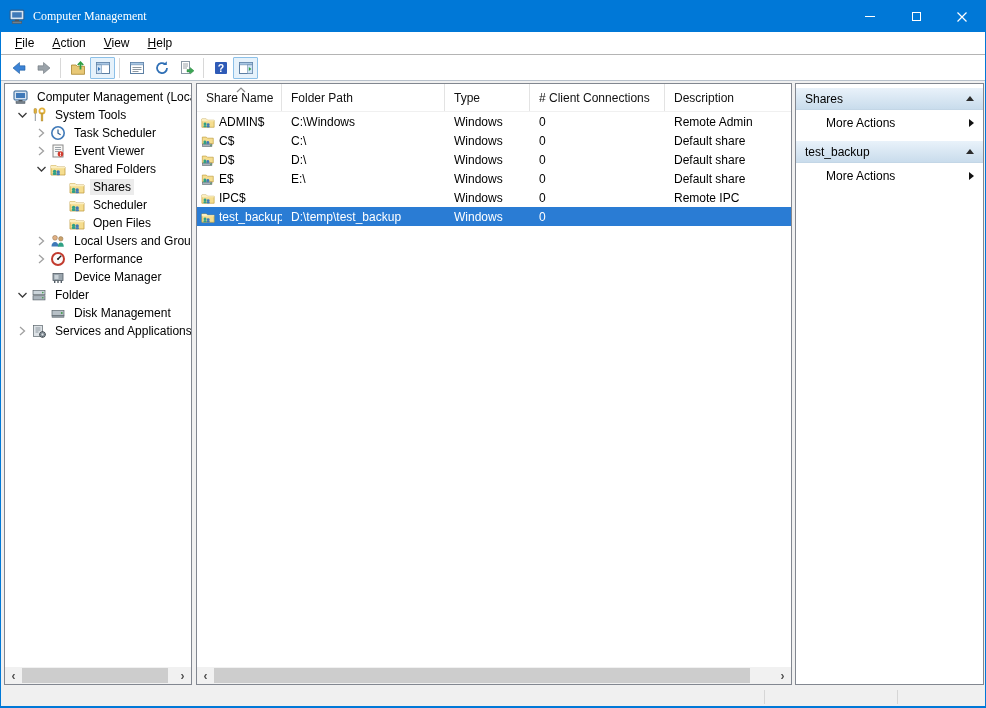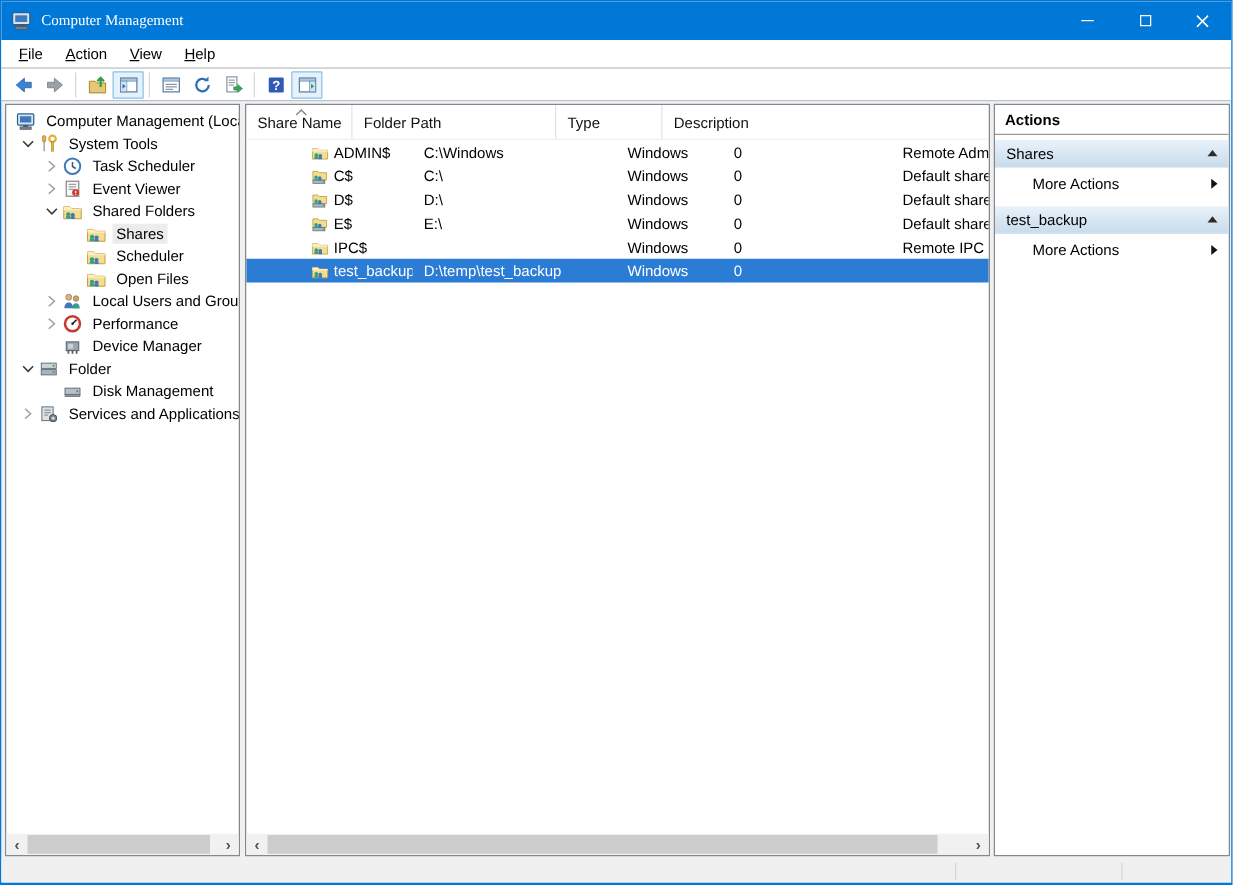"# Client Connections" div.hcell { html: none -> <div># Client Connections</div> }
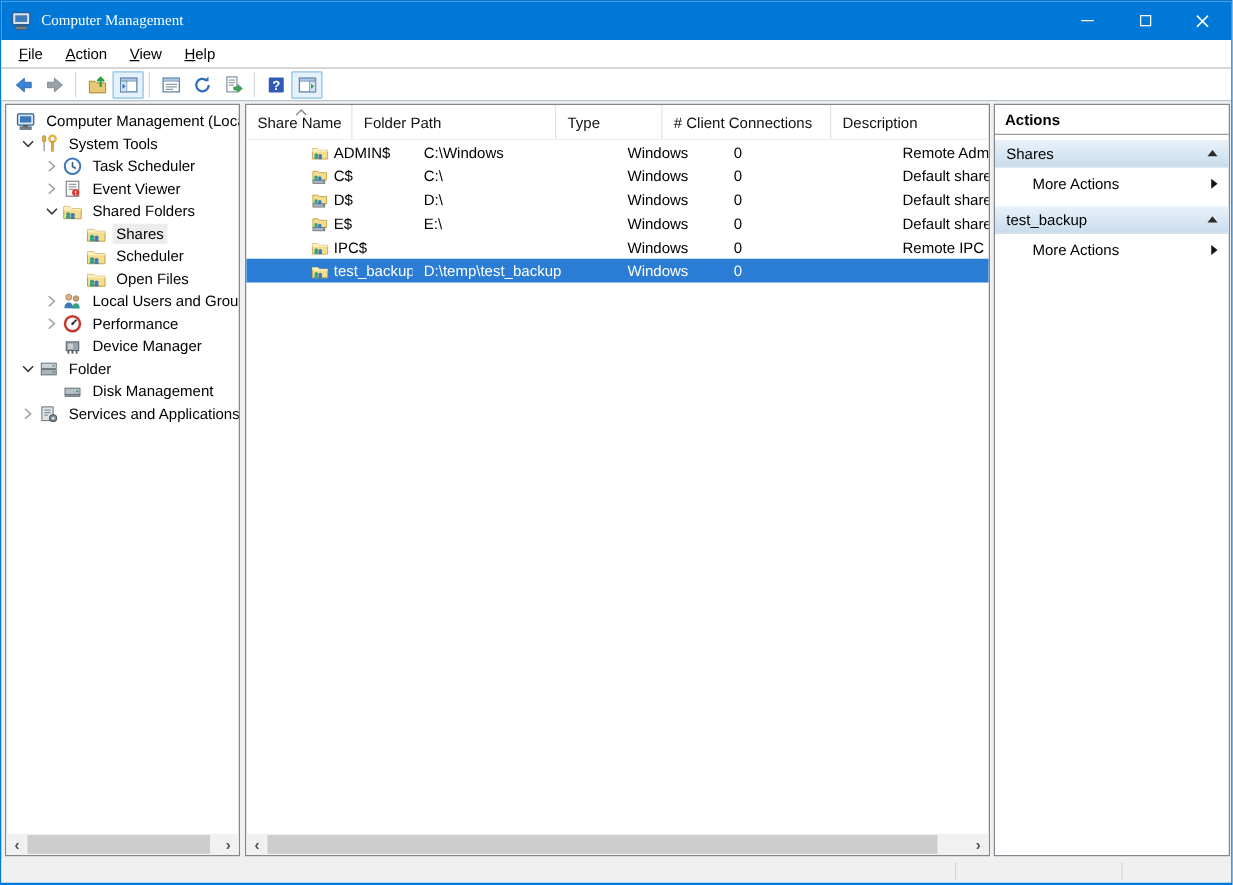"Actions" div.atitle { html: <div>Actions</div> -> none }
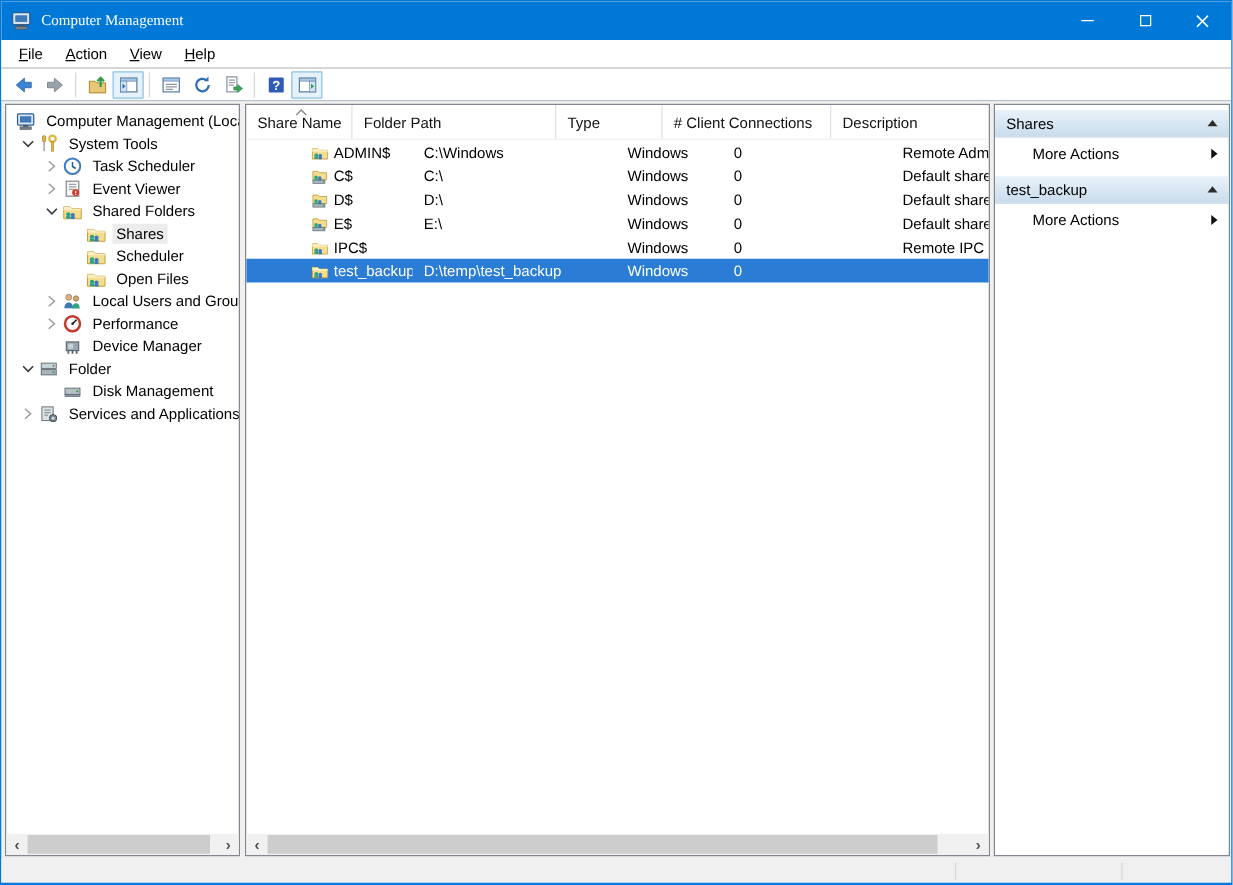"ADMIN$" .lrow { padding-left: 48px -> none }
